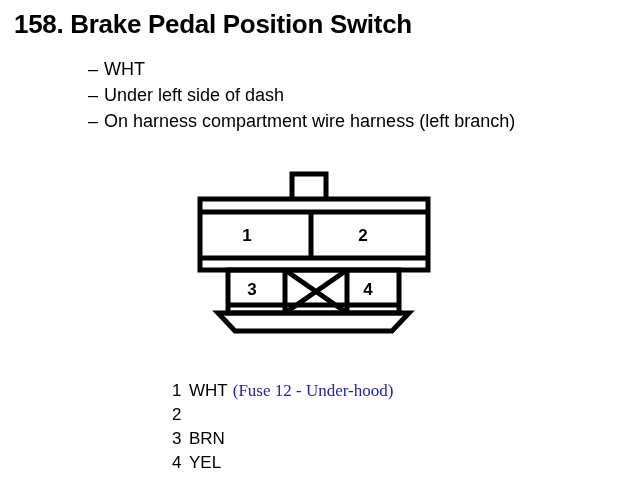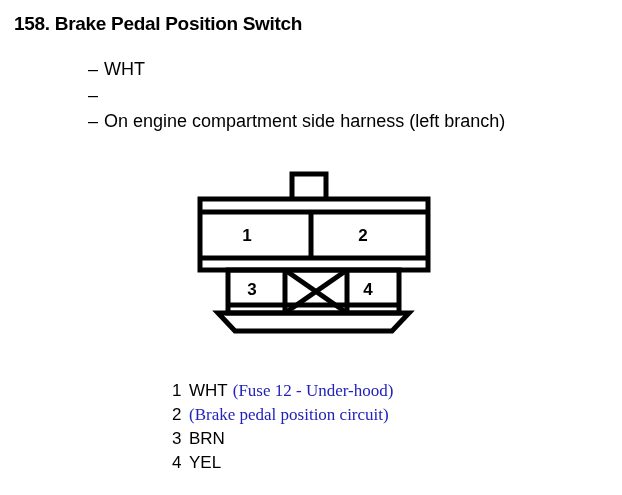"158. Brake Pedal Position Switch" .page-title { font-size: 19px -> 26px }
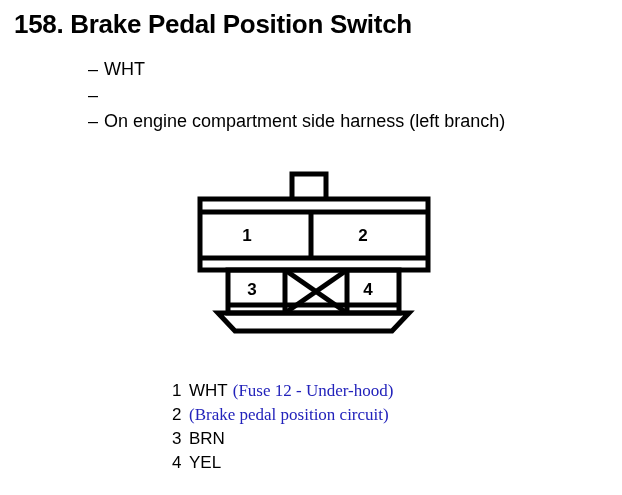"Under left side of dash" span.note-text { html: none -> <span>Under left side of dash</span> }
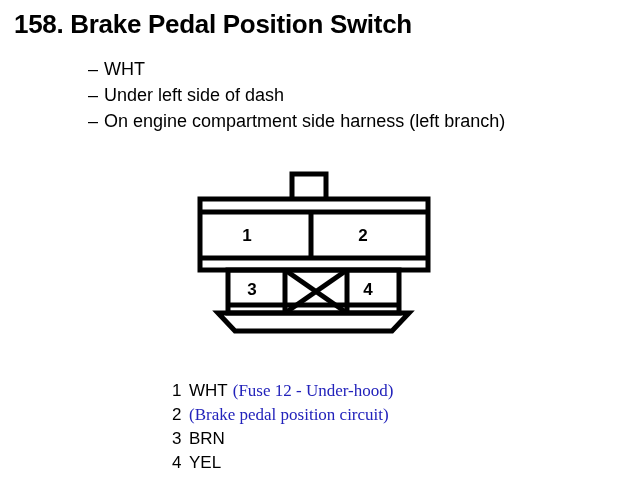"On engine compartment side harness" span.note-text { text: engine compartment side -> harness compartment wire }
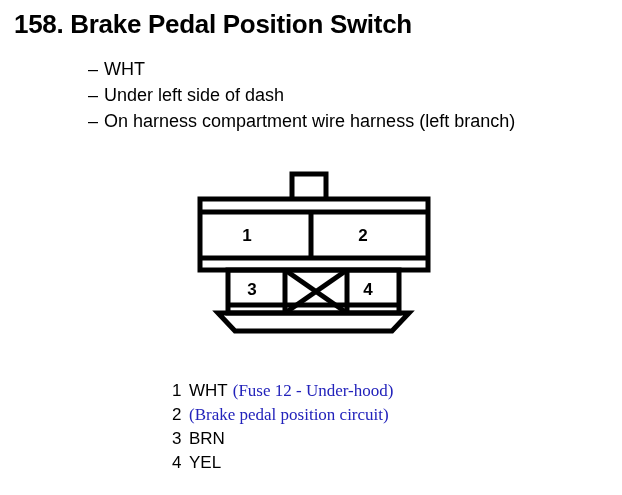"(Brake pedal position circuit)" span.pin-desc { html: <span>(Brake pedal position circuit)</span> -> none }
